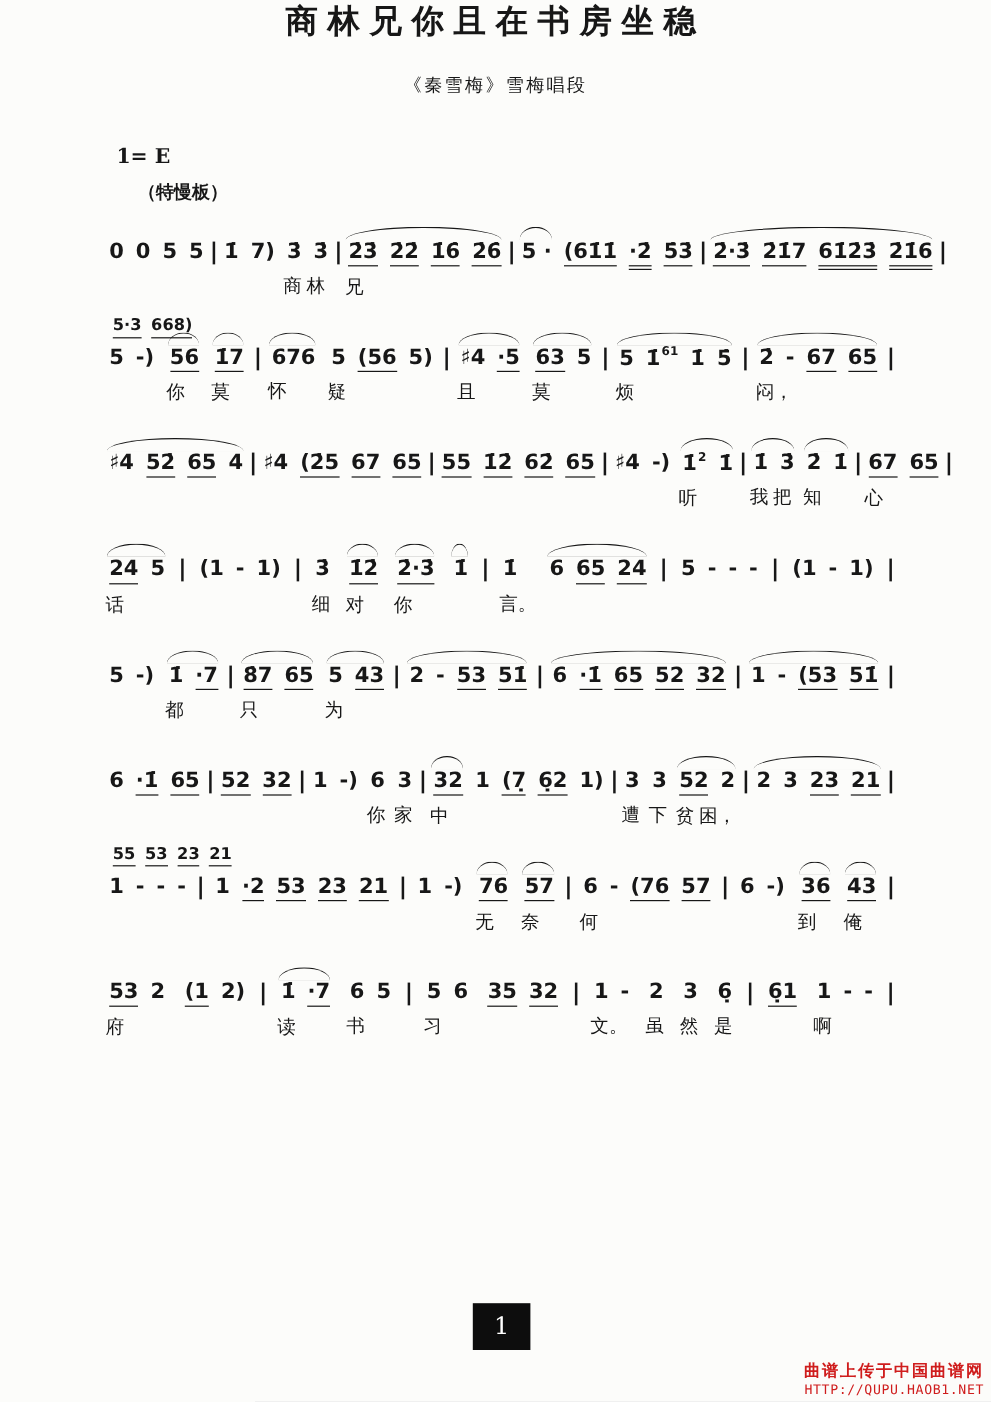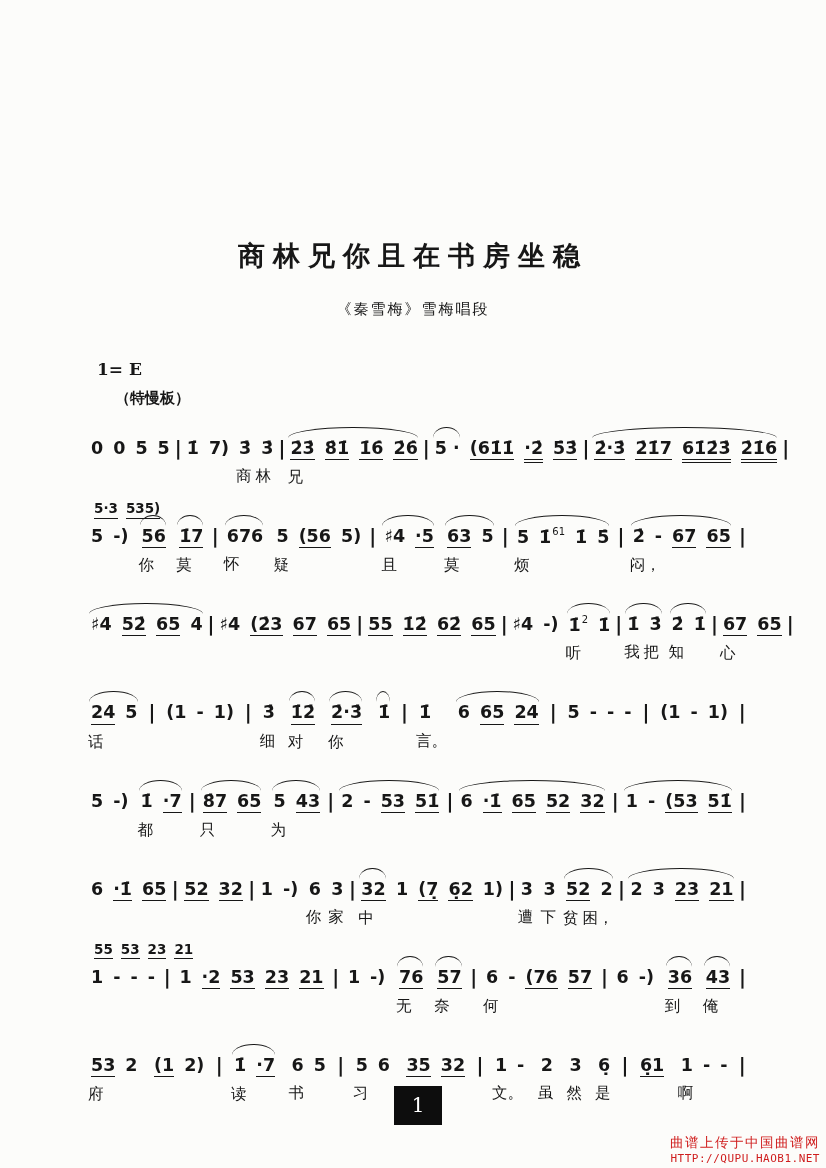"商林兄你且在书房坐稳" .title { padding-top: 238px -> none }
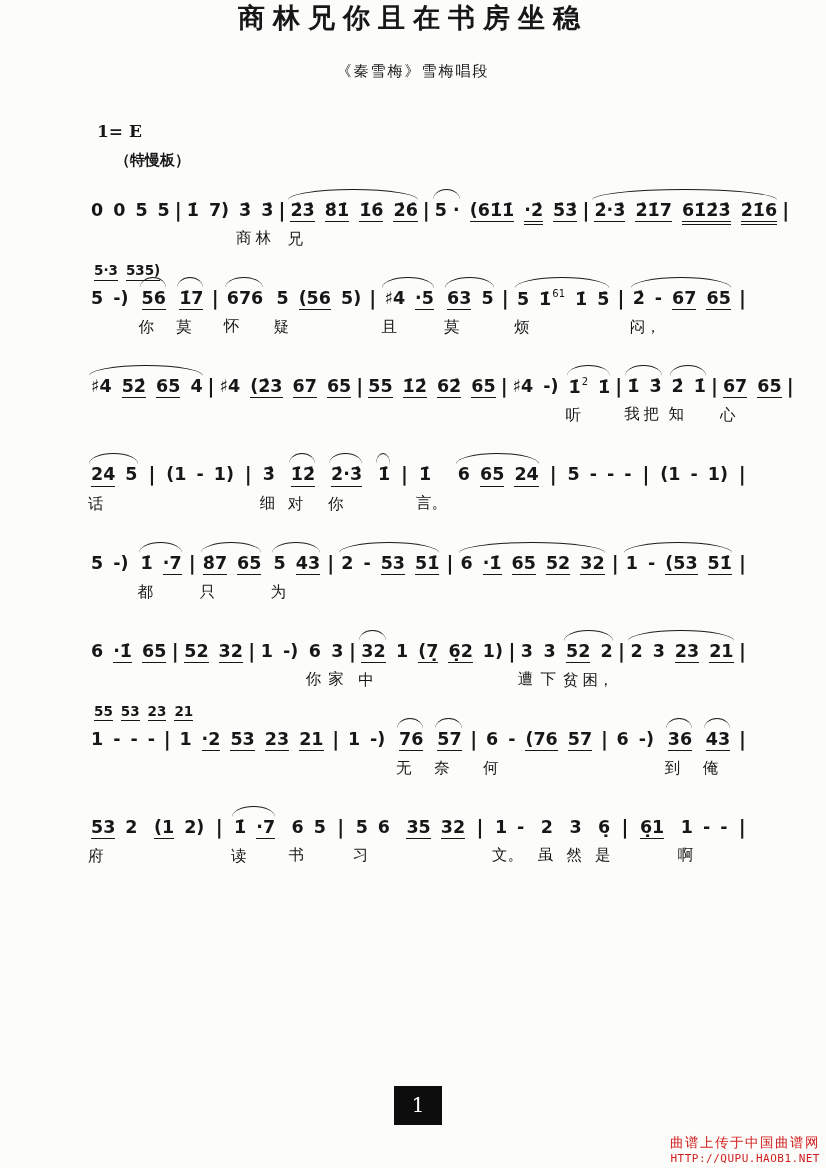"8̇1̇" span.grp { text: 8̇1̇ -> 2̇2̇ }
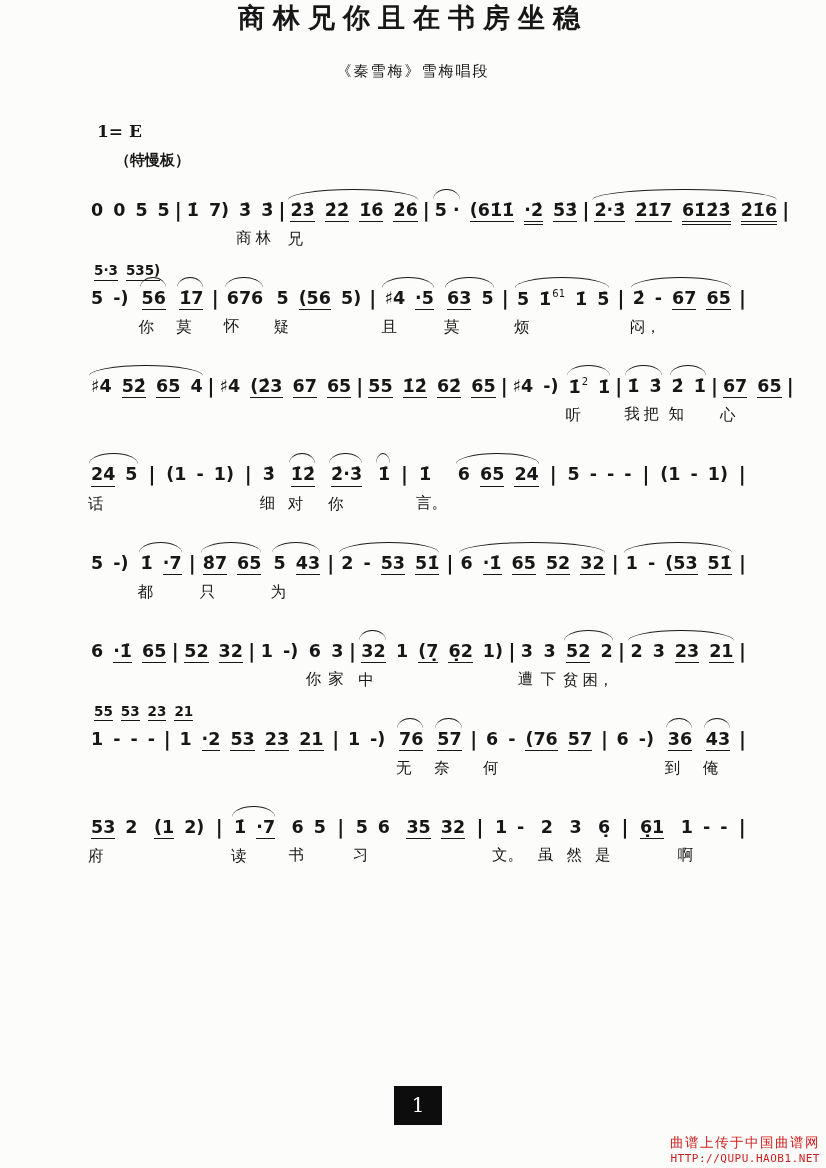"535)" span.grp { text: 535 -> 668 }
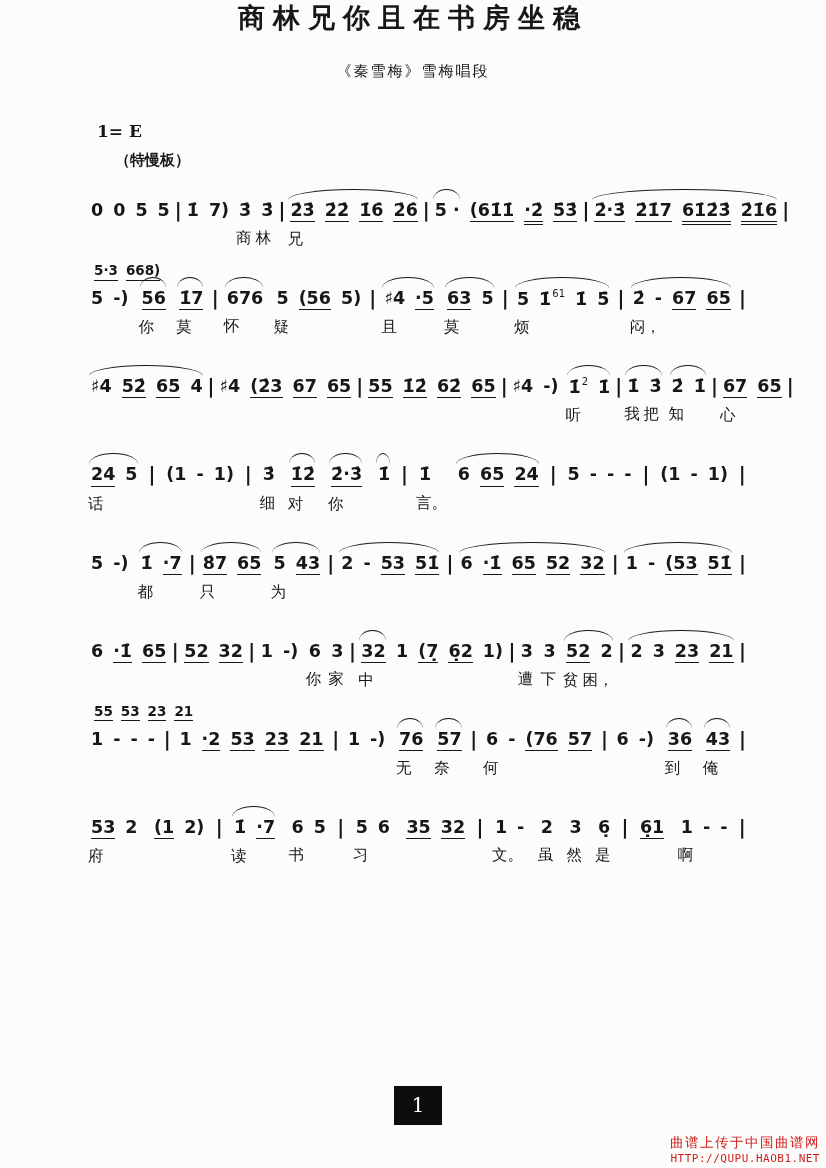"61" .gsup { font-weight: normal -> bold }
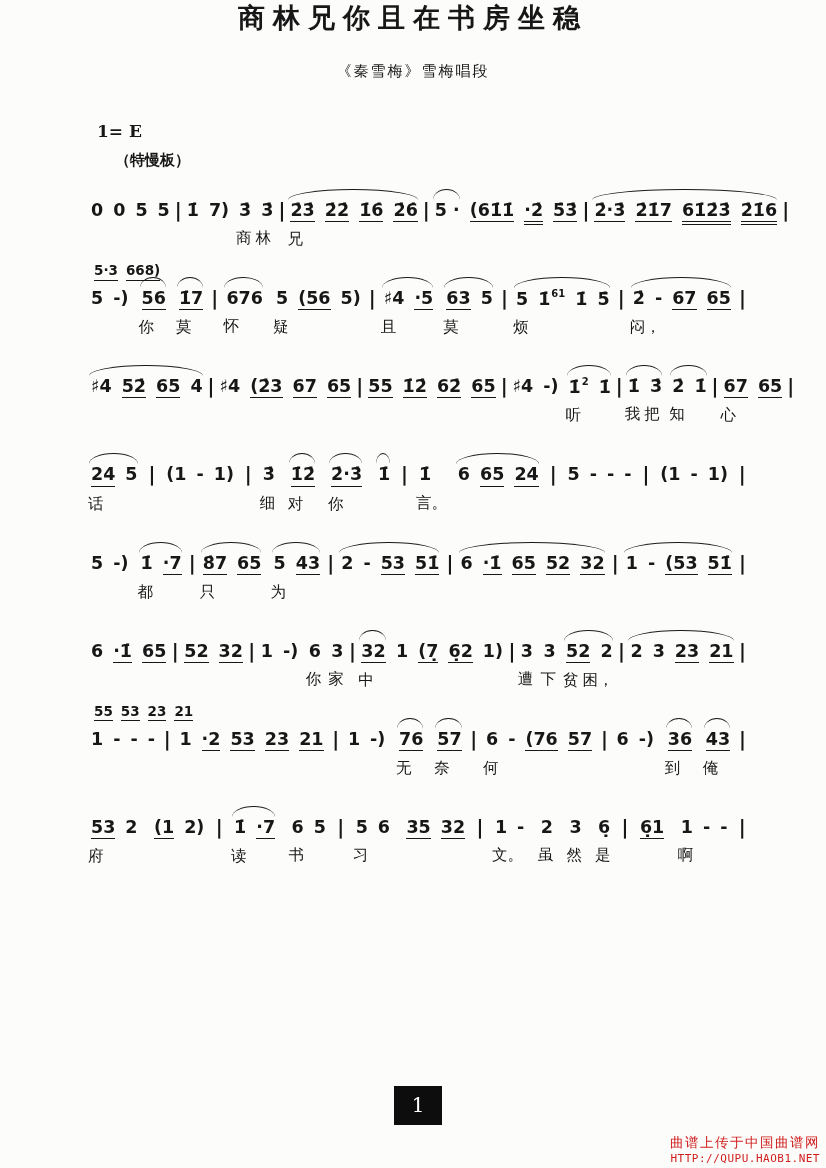"(2̇3" span.grp { text: 2̇3 -> 2̇5 }
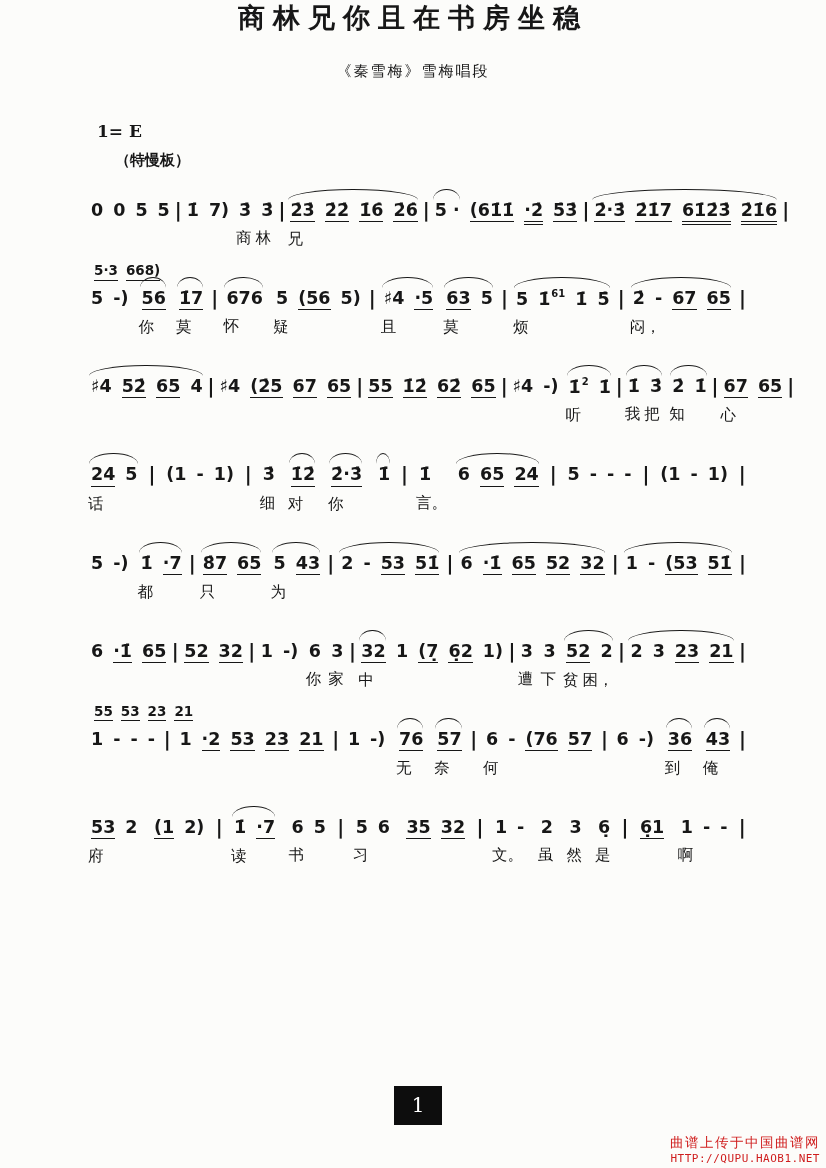"曲谱上传于中国曲谱网" .footer .f1 { font-weight: normal -> bold }
